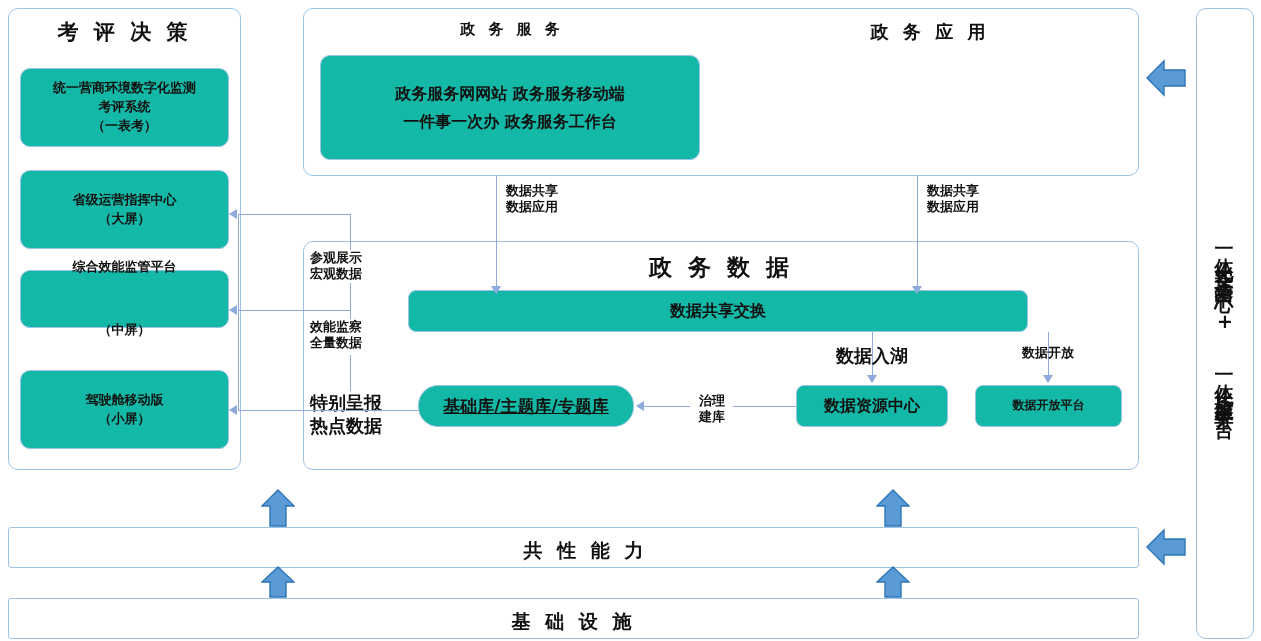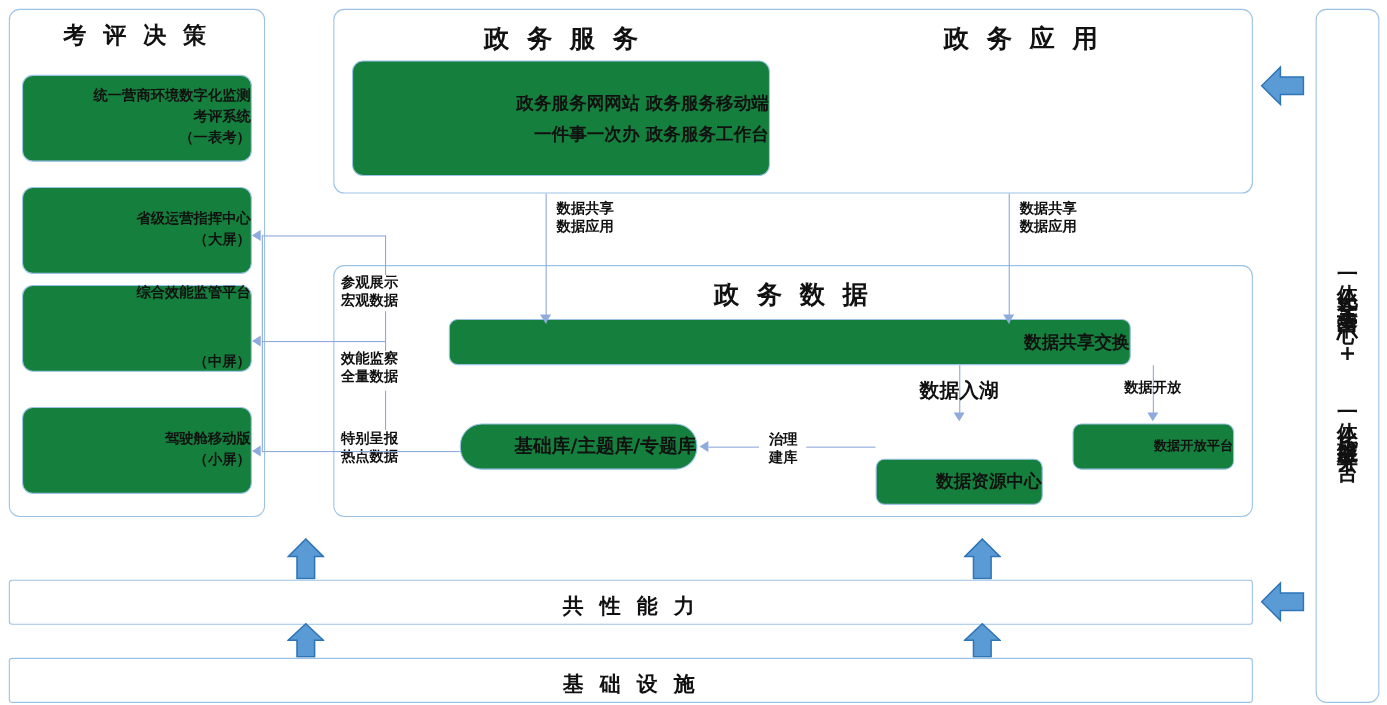"政 务 服 务" div.ttl { font-size: 23px -> 15px }
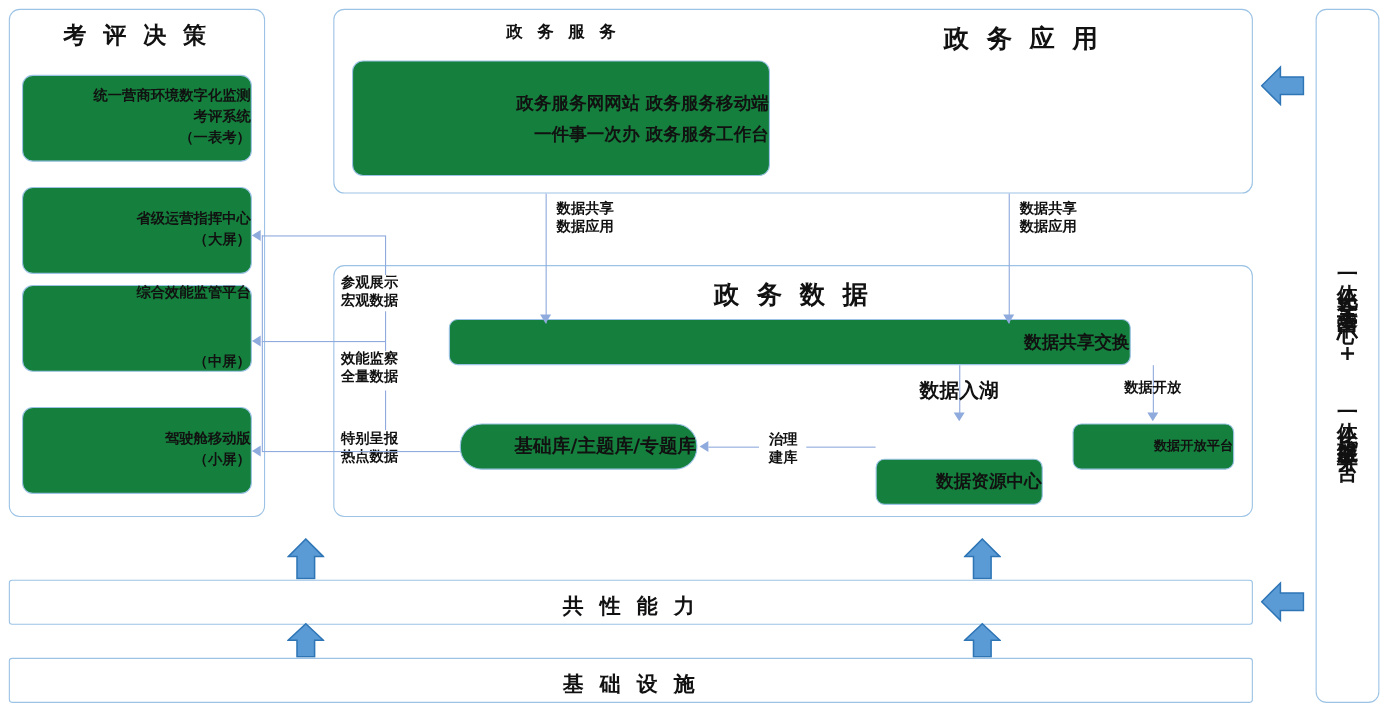"政 务 应 用" div.ttl { font-size: 23px -> 18px }
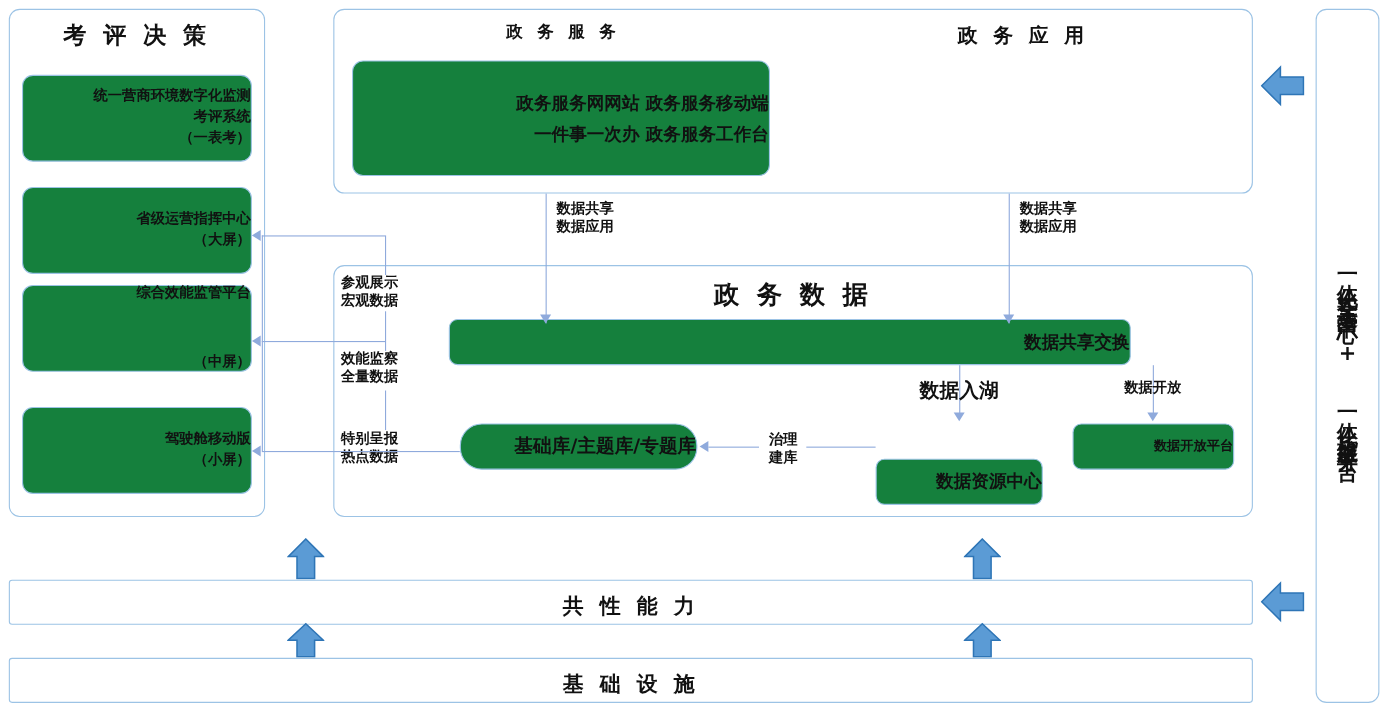"统一营商环境数字化监测" .ctrbox { align-items: flex-end -> center; background: #15803d -> #14b8a6 }
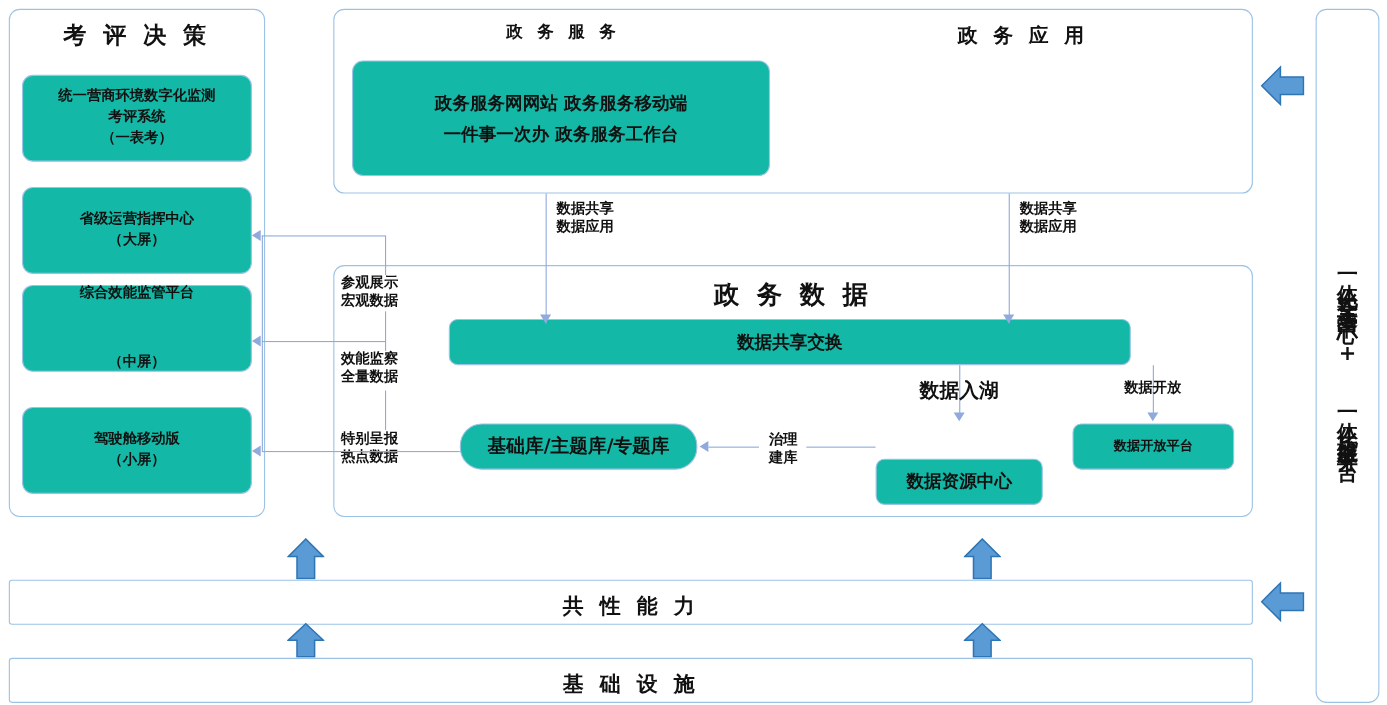"综合效能监管平台" div.ctrbox { height: 79px -> 58px; top: 259px -> 270px }
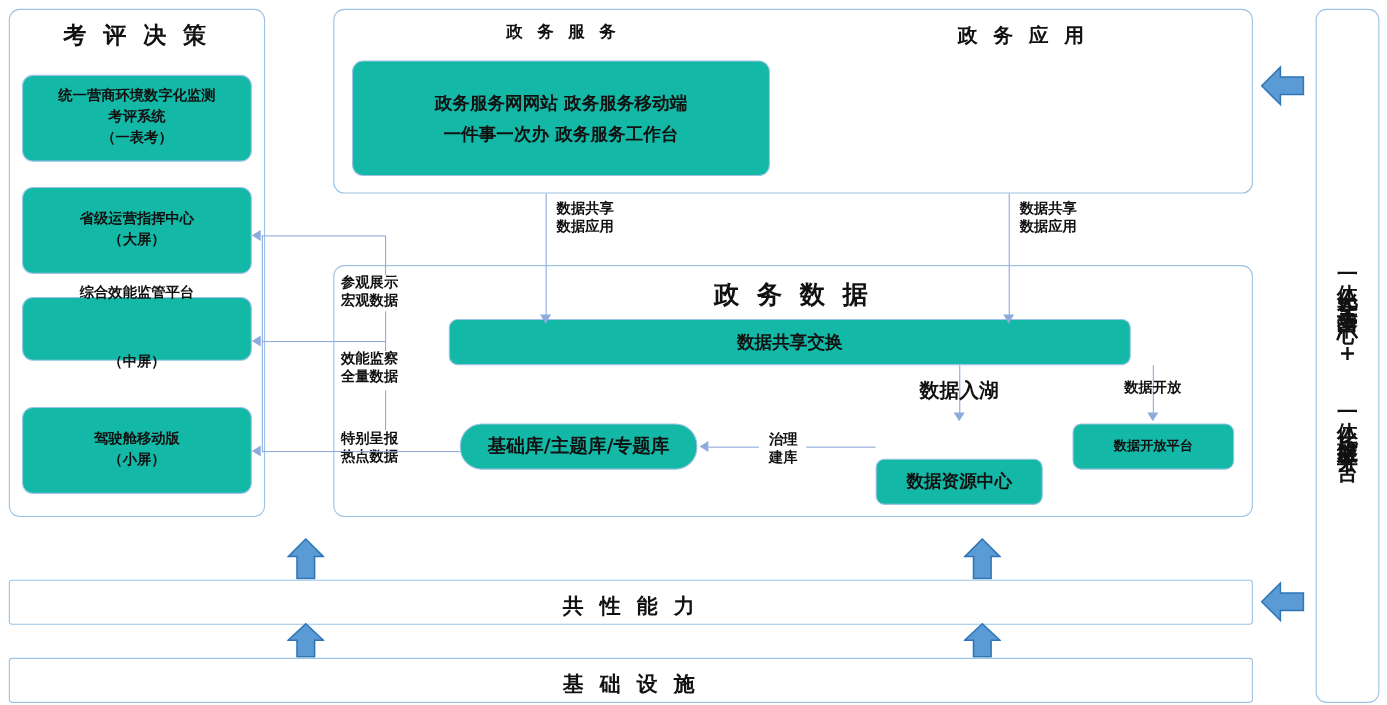"特别呈报" div.lbl { font-size: 13px -> 18px }
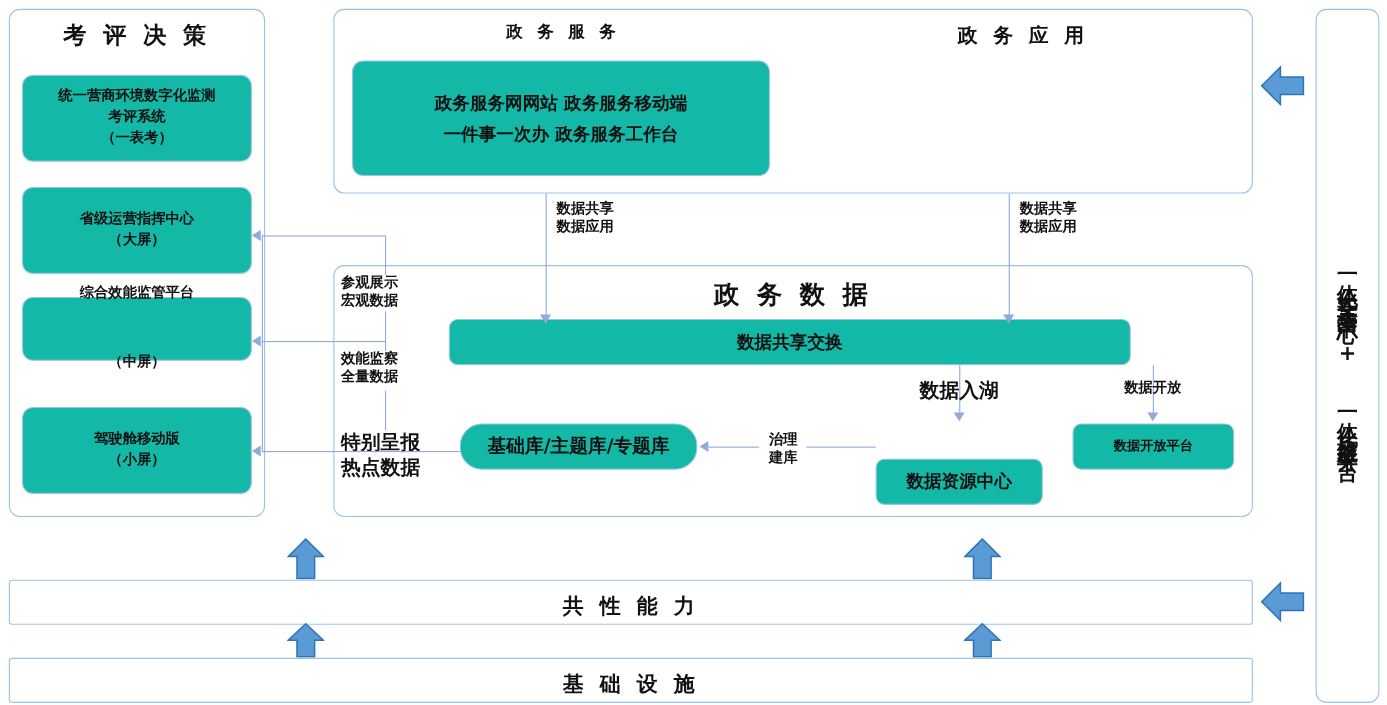"基础库/主题库/专题库" div.ctrbox { text-decoration: none -> underline }
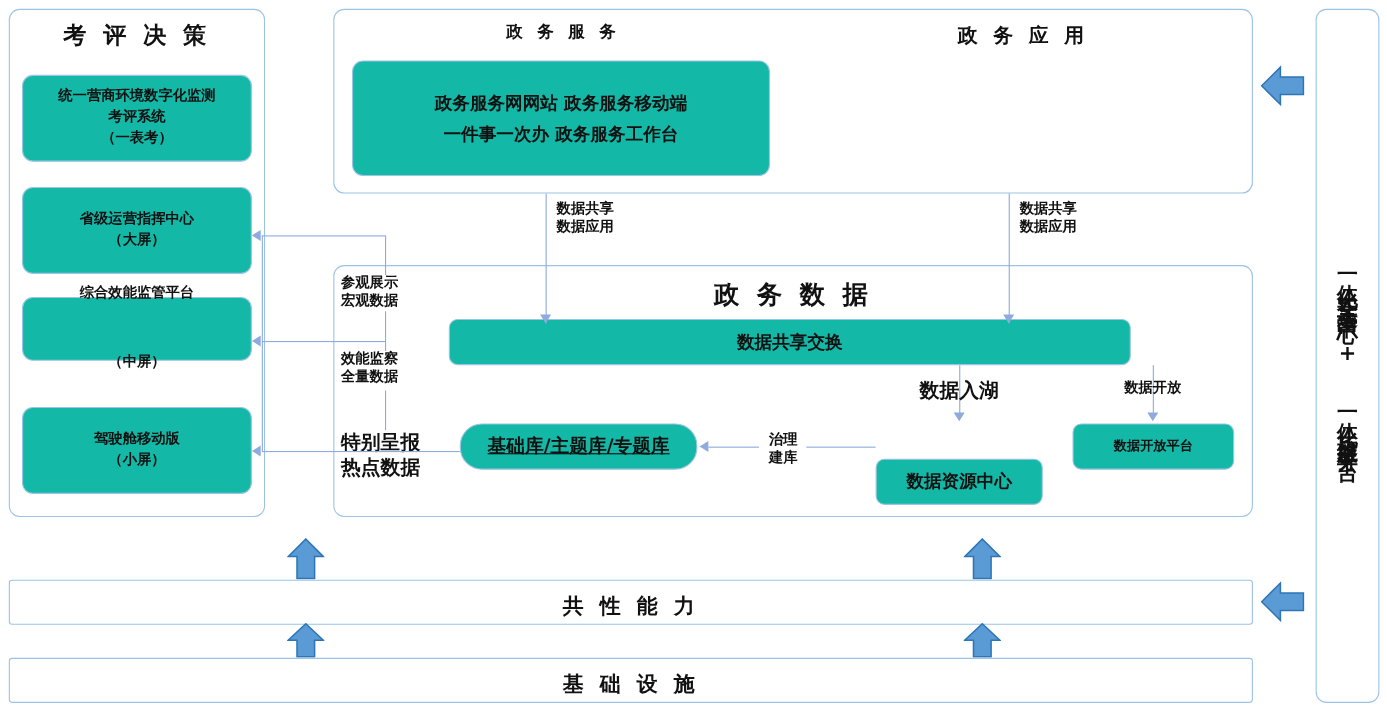"数据资源中心" div.ctrbox { margin-top: 32px -> none }
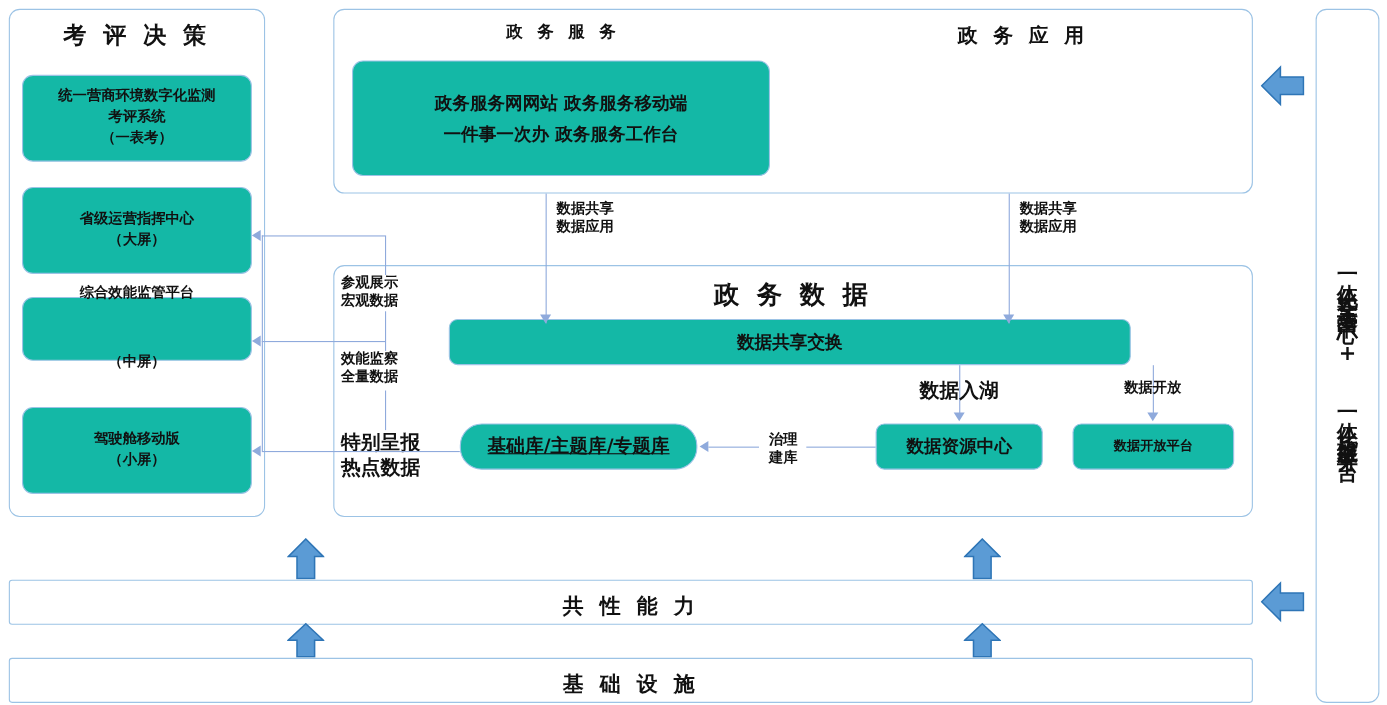"共 性 能 力" div.ttl { padding-left: none -> 12px }
